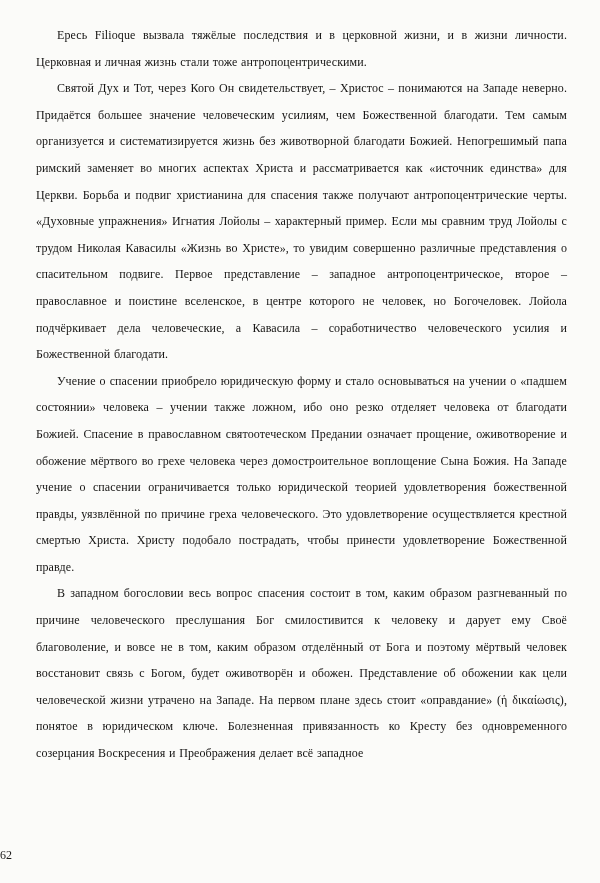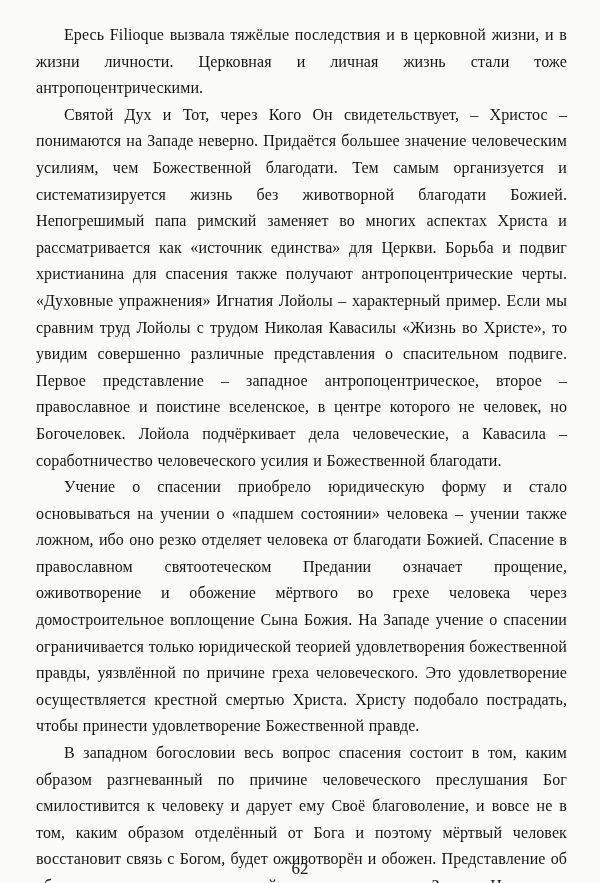"Ересь Filioque вызвала тяжёлые" .para { font-size: 16px -> 12px }
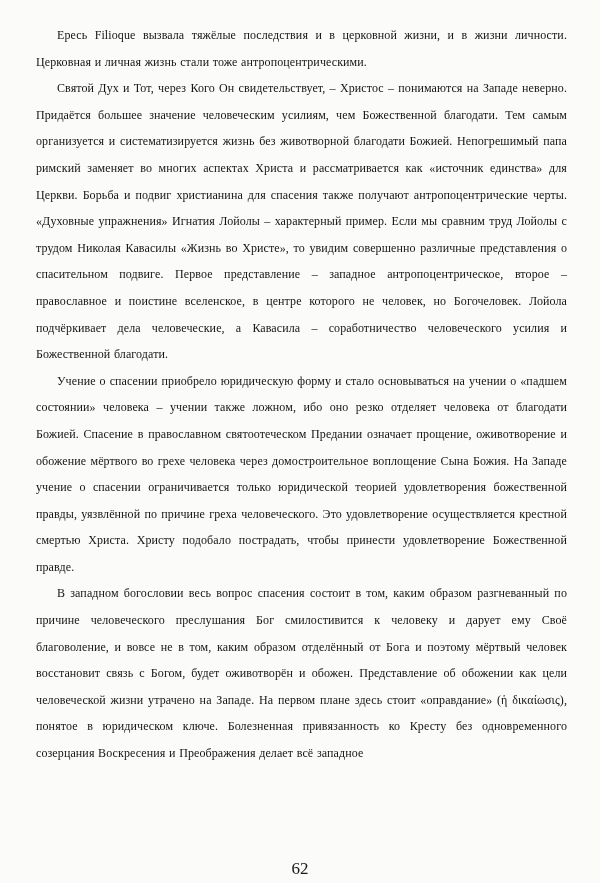"62" .page-number { bottom: 4px -> 20px; font-size: 17px -> 12px; text-align: center -> left }
